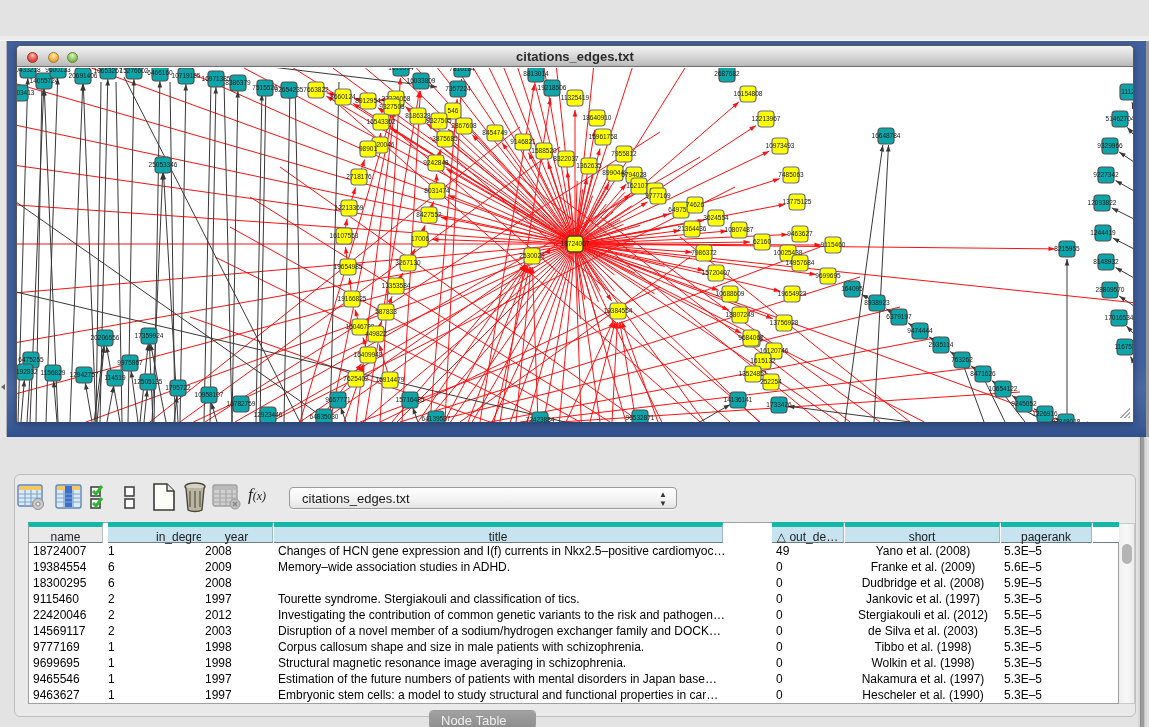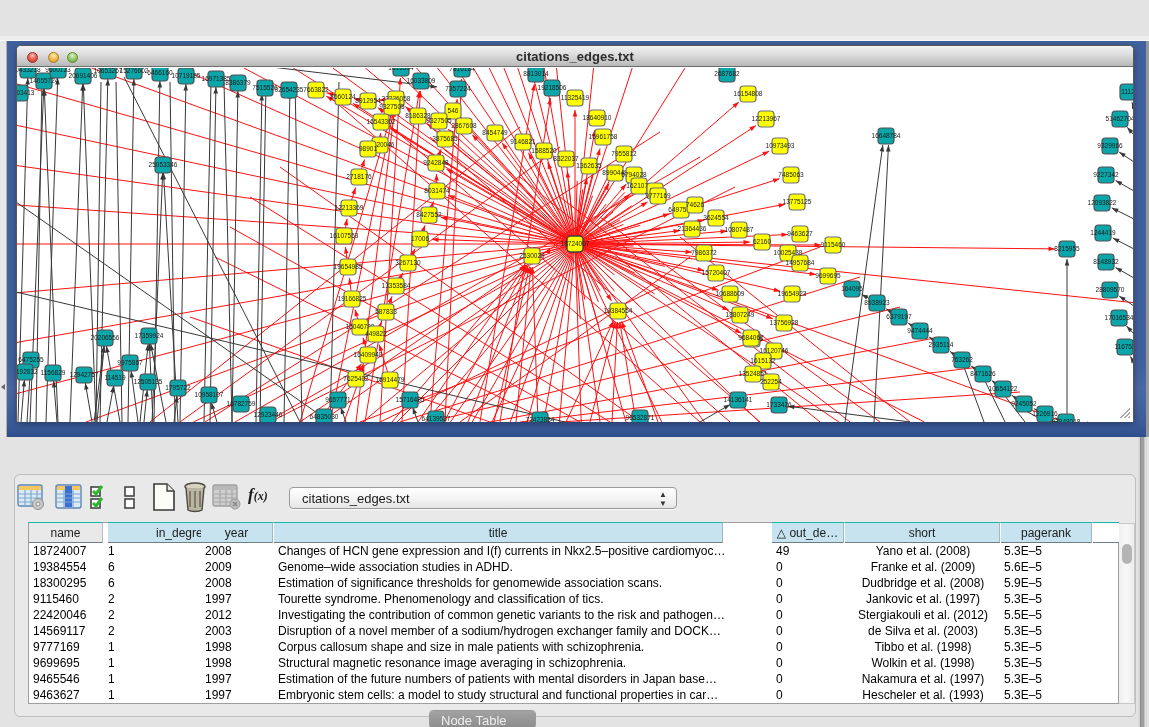"f(x)" div { font-weight: bold -> normal }
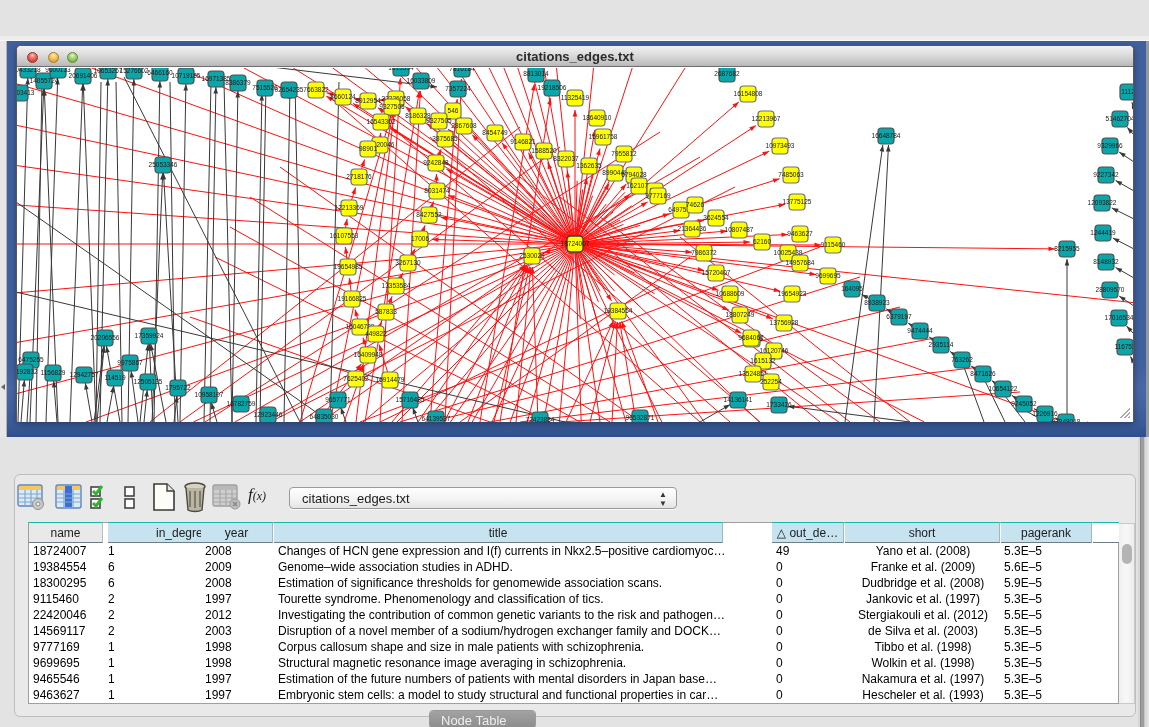"name" .hcell { border-top: 1px solid #14b8a6 -> 5px solid #14b8a6 }
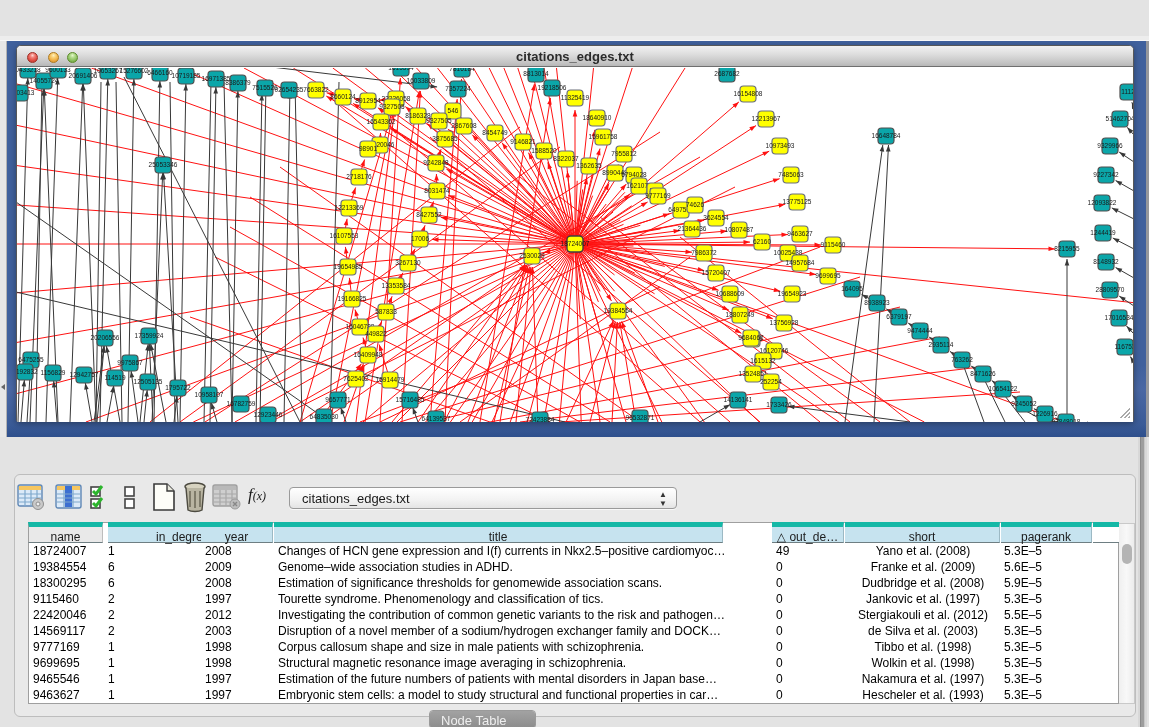"Genome–wide association studies in ADHD." span.c3 { text: Genome -> Memory }
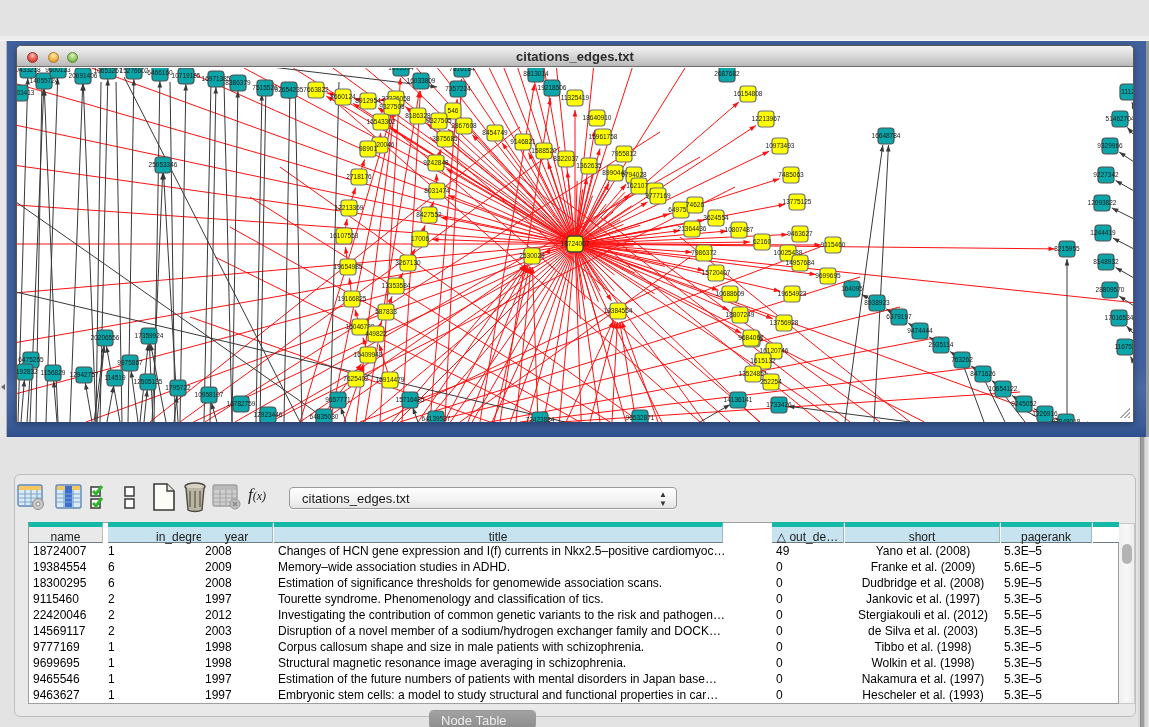"Estimation of significance thresholds" span.c3 { html: <span>Estimation of significance thresholds for genomewide association scans.</span> -> none }
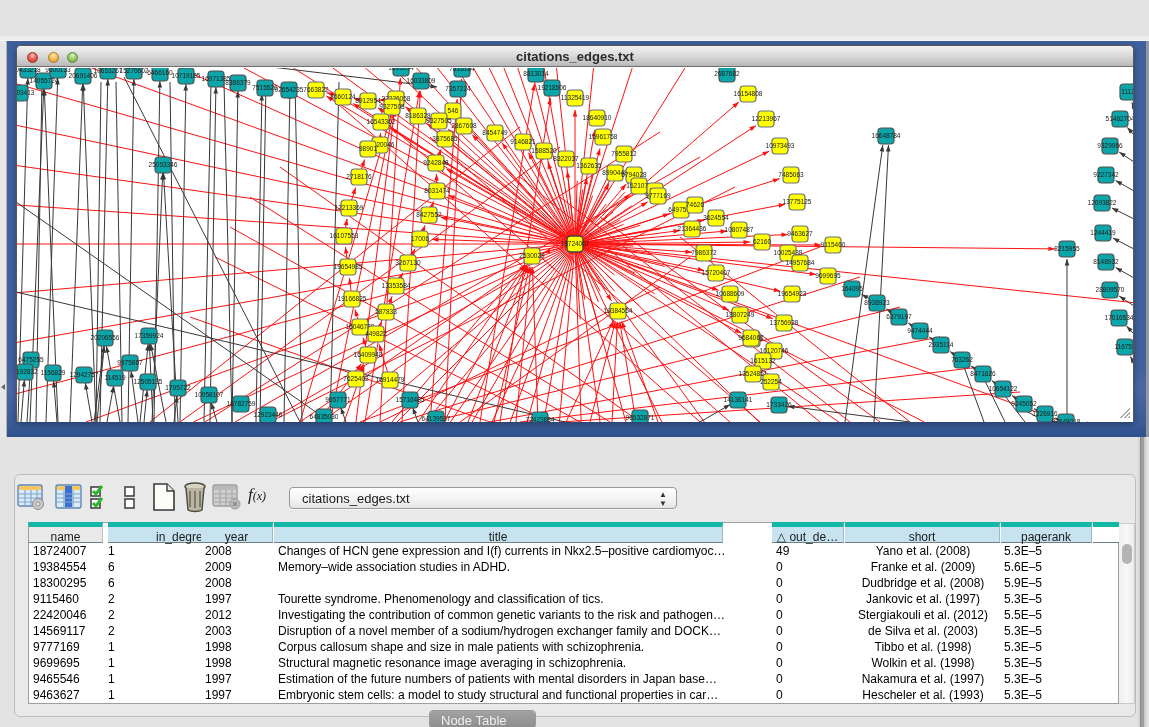"Tourette syndrome. Phenomenology and" span.c3 { text: Phenomenology -> Stergiakouli }
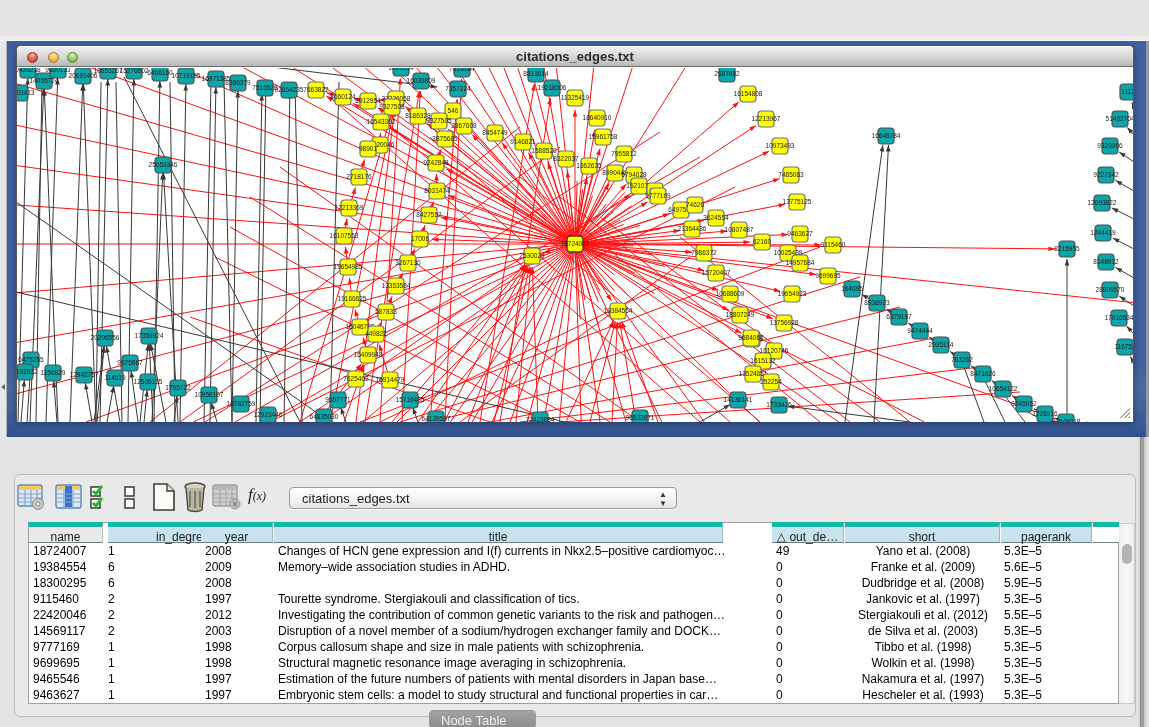"Hescheler et al. (1993)" span.c5 { text: 1993 -> 1990 }
